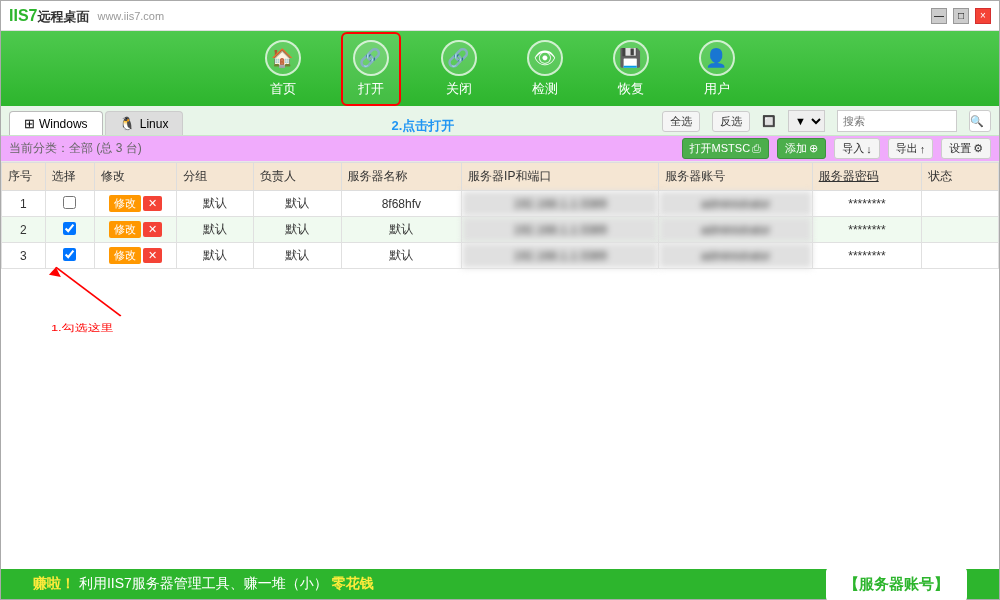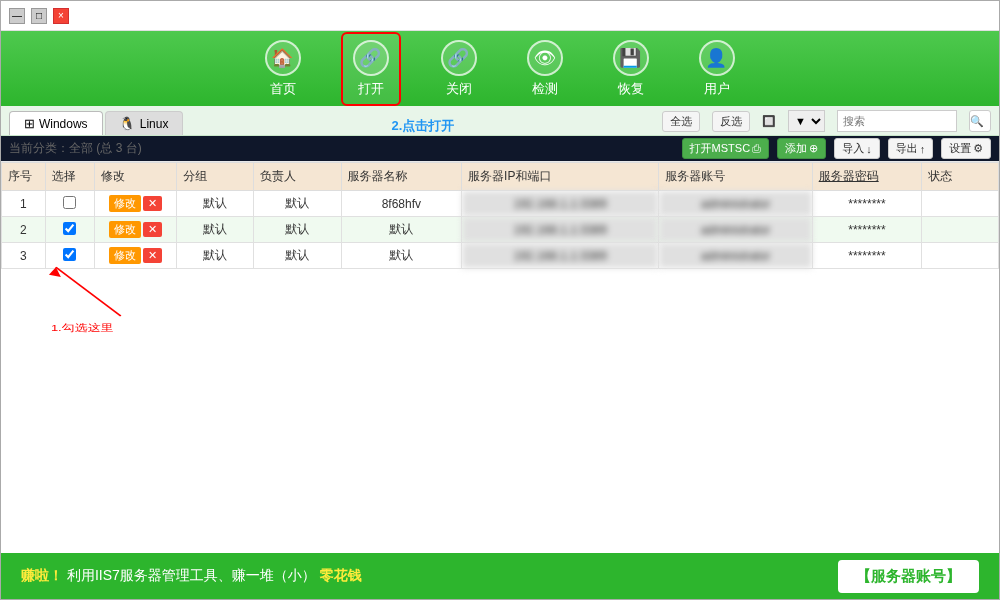"IIS7远程桌面" div.title-bar-left { html: none -> <div> <span> <span>IIS7</span><span>远程桌面</span> </span> <span>www.iis7.com</span> </div> }
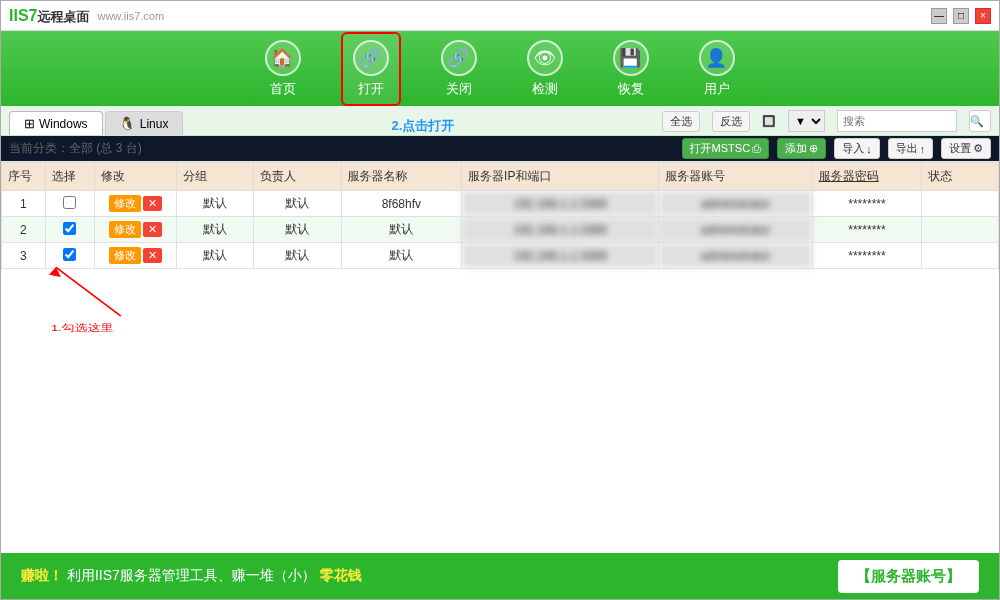"当前分类：全部 (总 3 台)" .toolbar2-row2 { background: #0f172a -> #f0abfc }
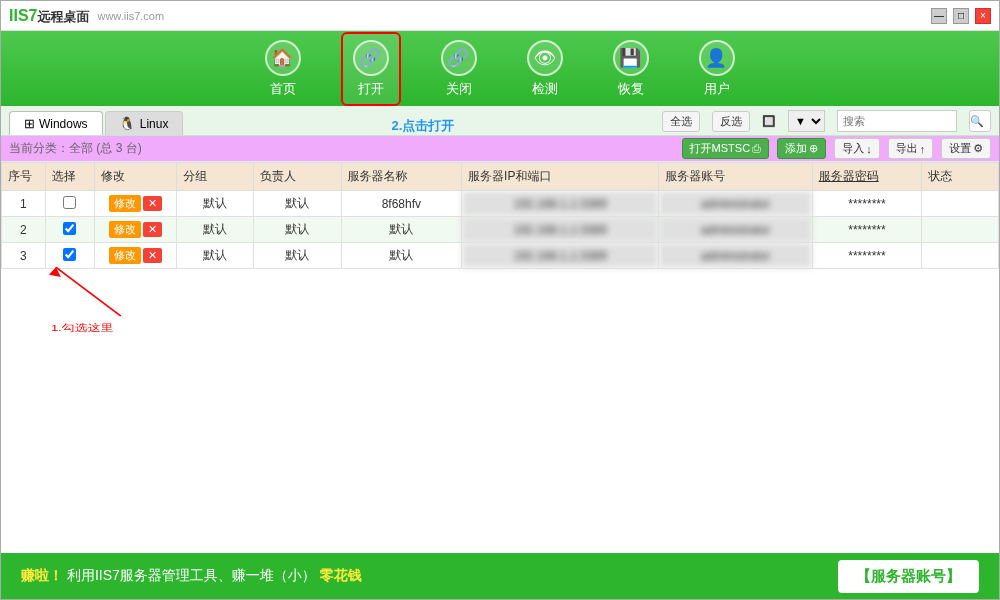"赚啦！ 利用IIS7服务器管理工具、赚一堆（小） 零花钱" .footer { height: 46px -> 30px; padding: 8px 20px -> 8px 32px }
